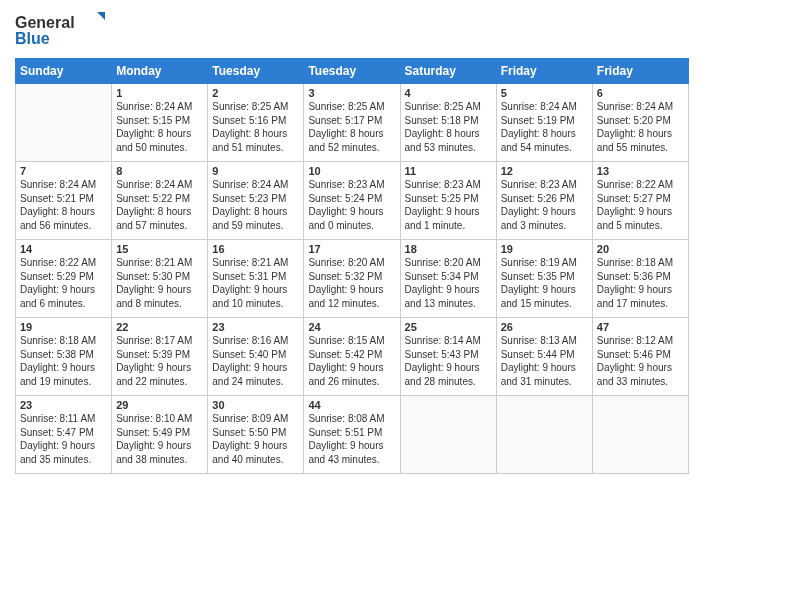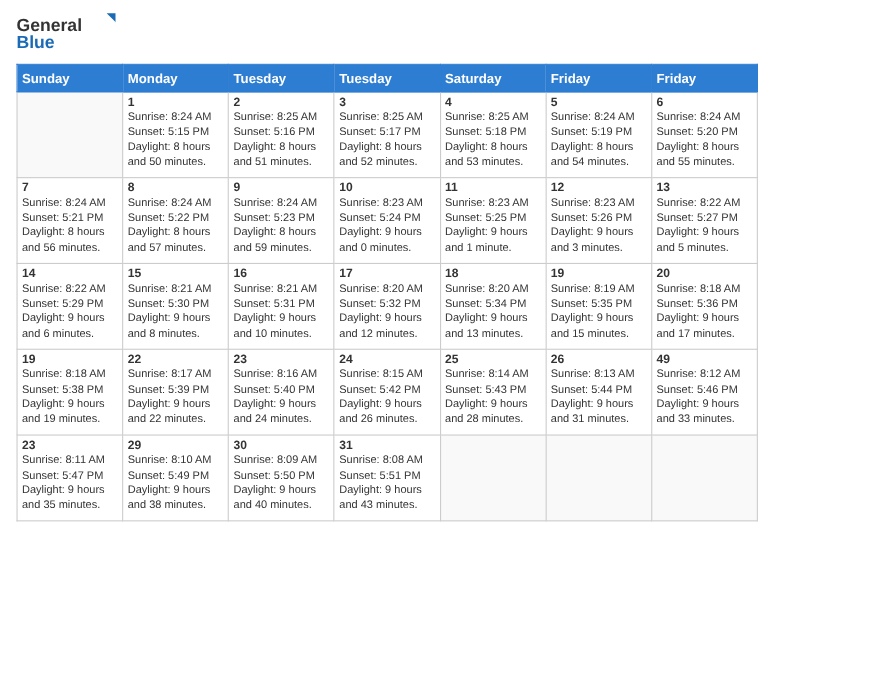"49" span.day-number { text: 49 -> 47 }
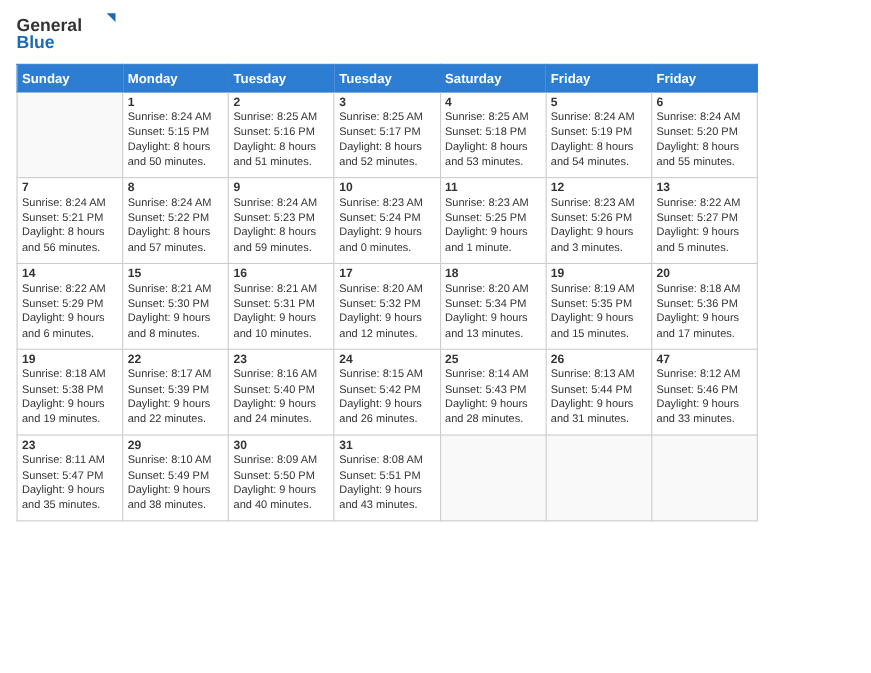"31" span.day-number { text: 31 -> 44 }
